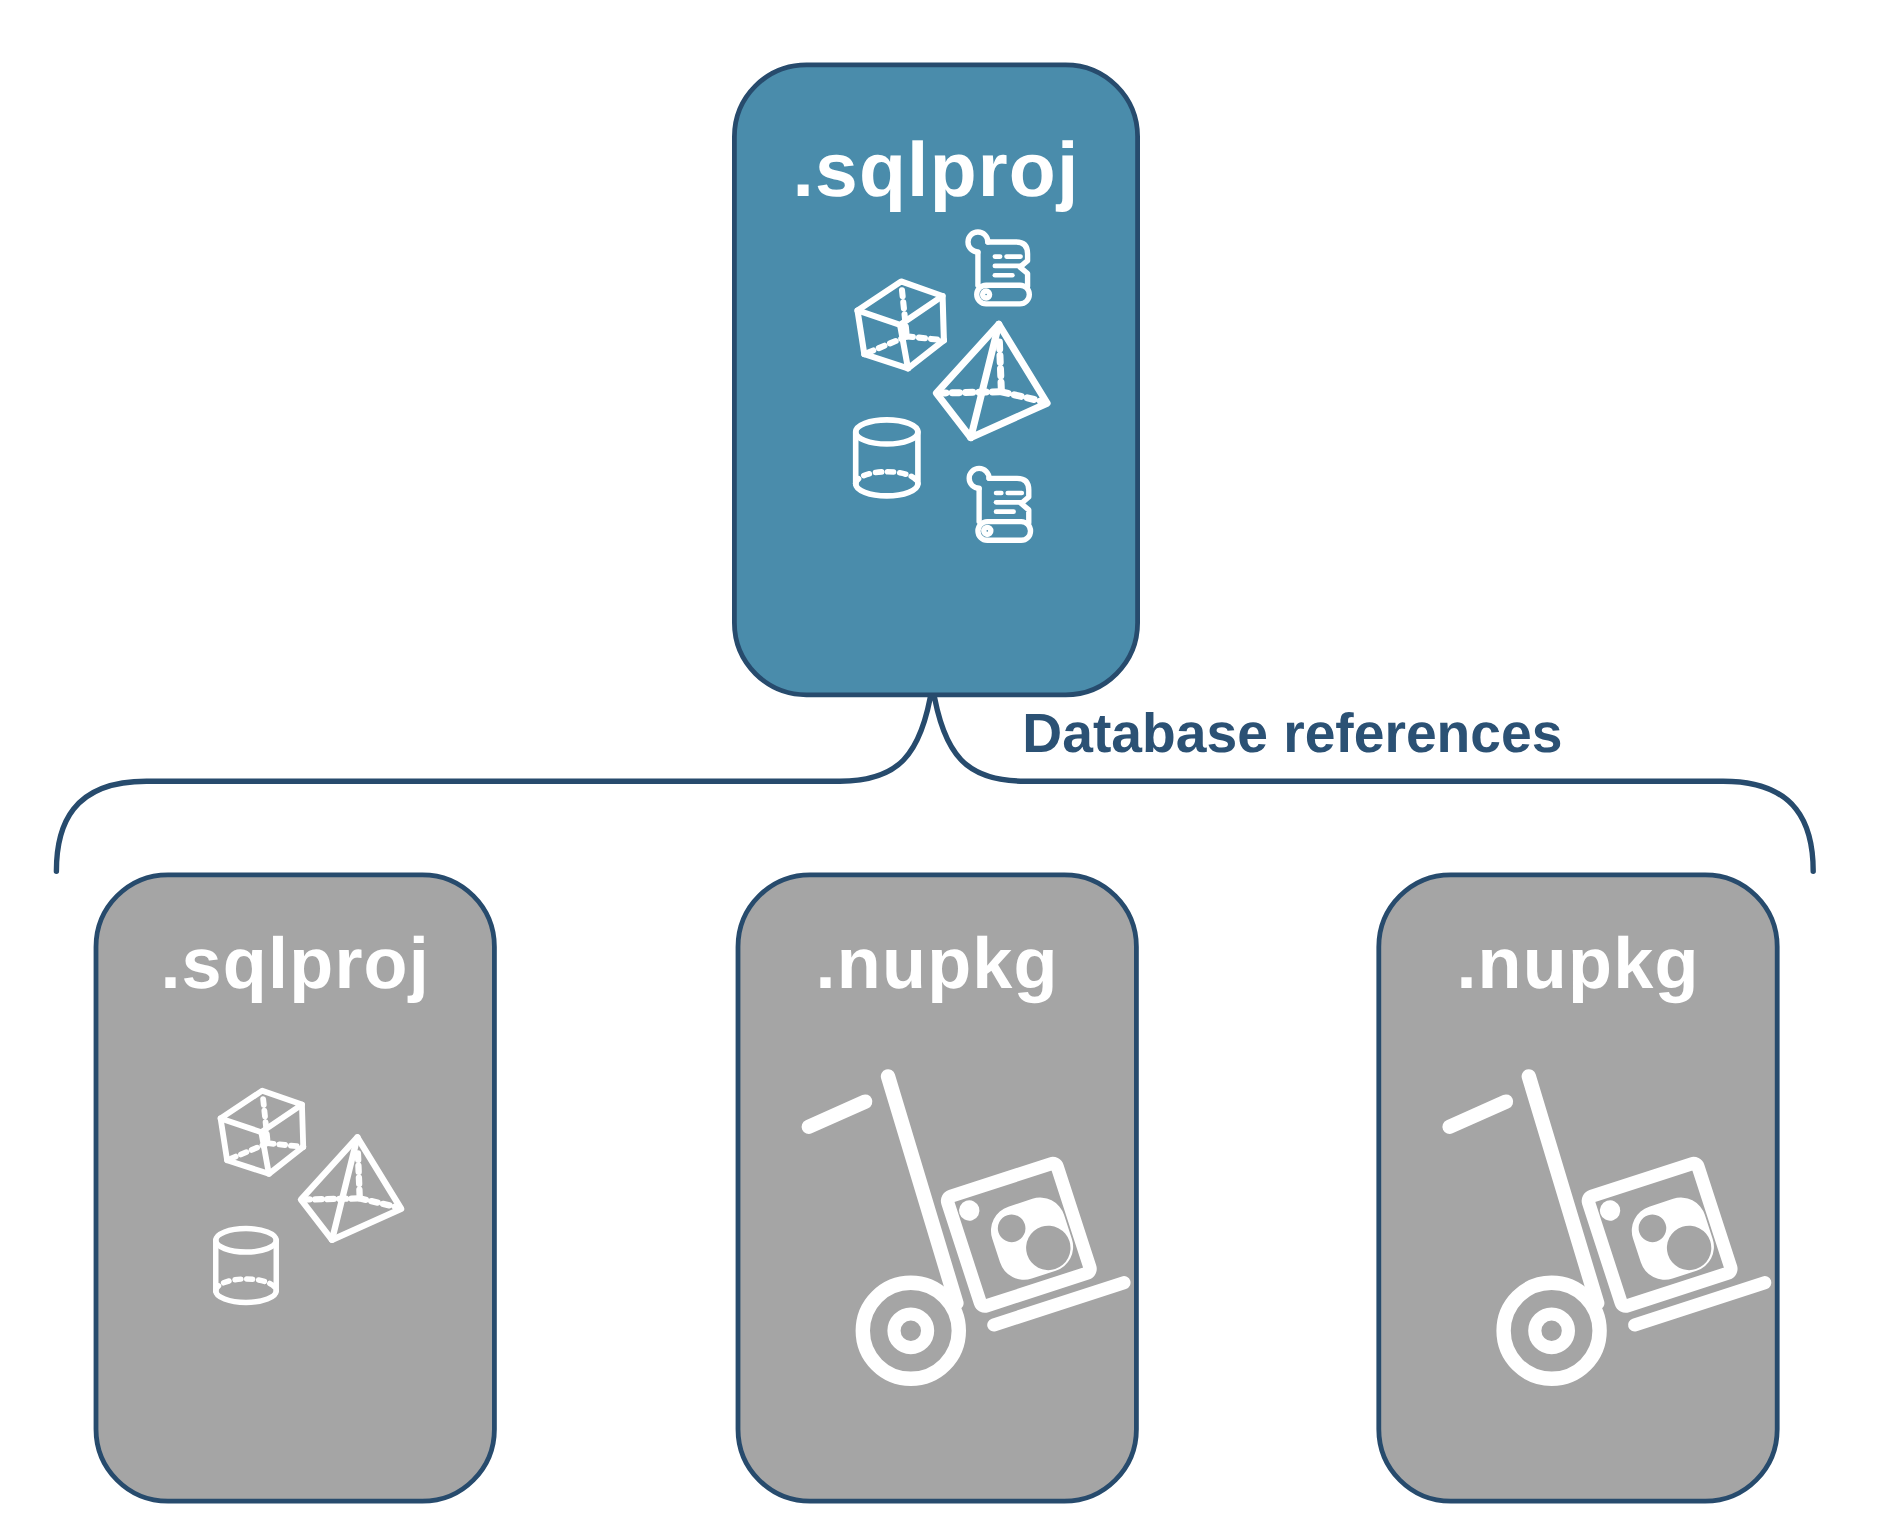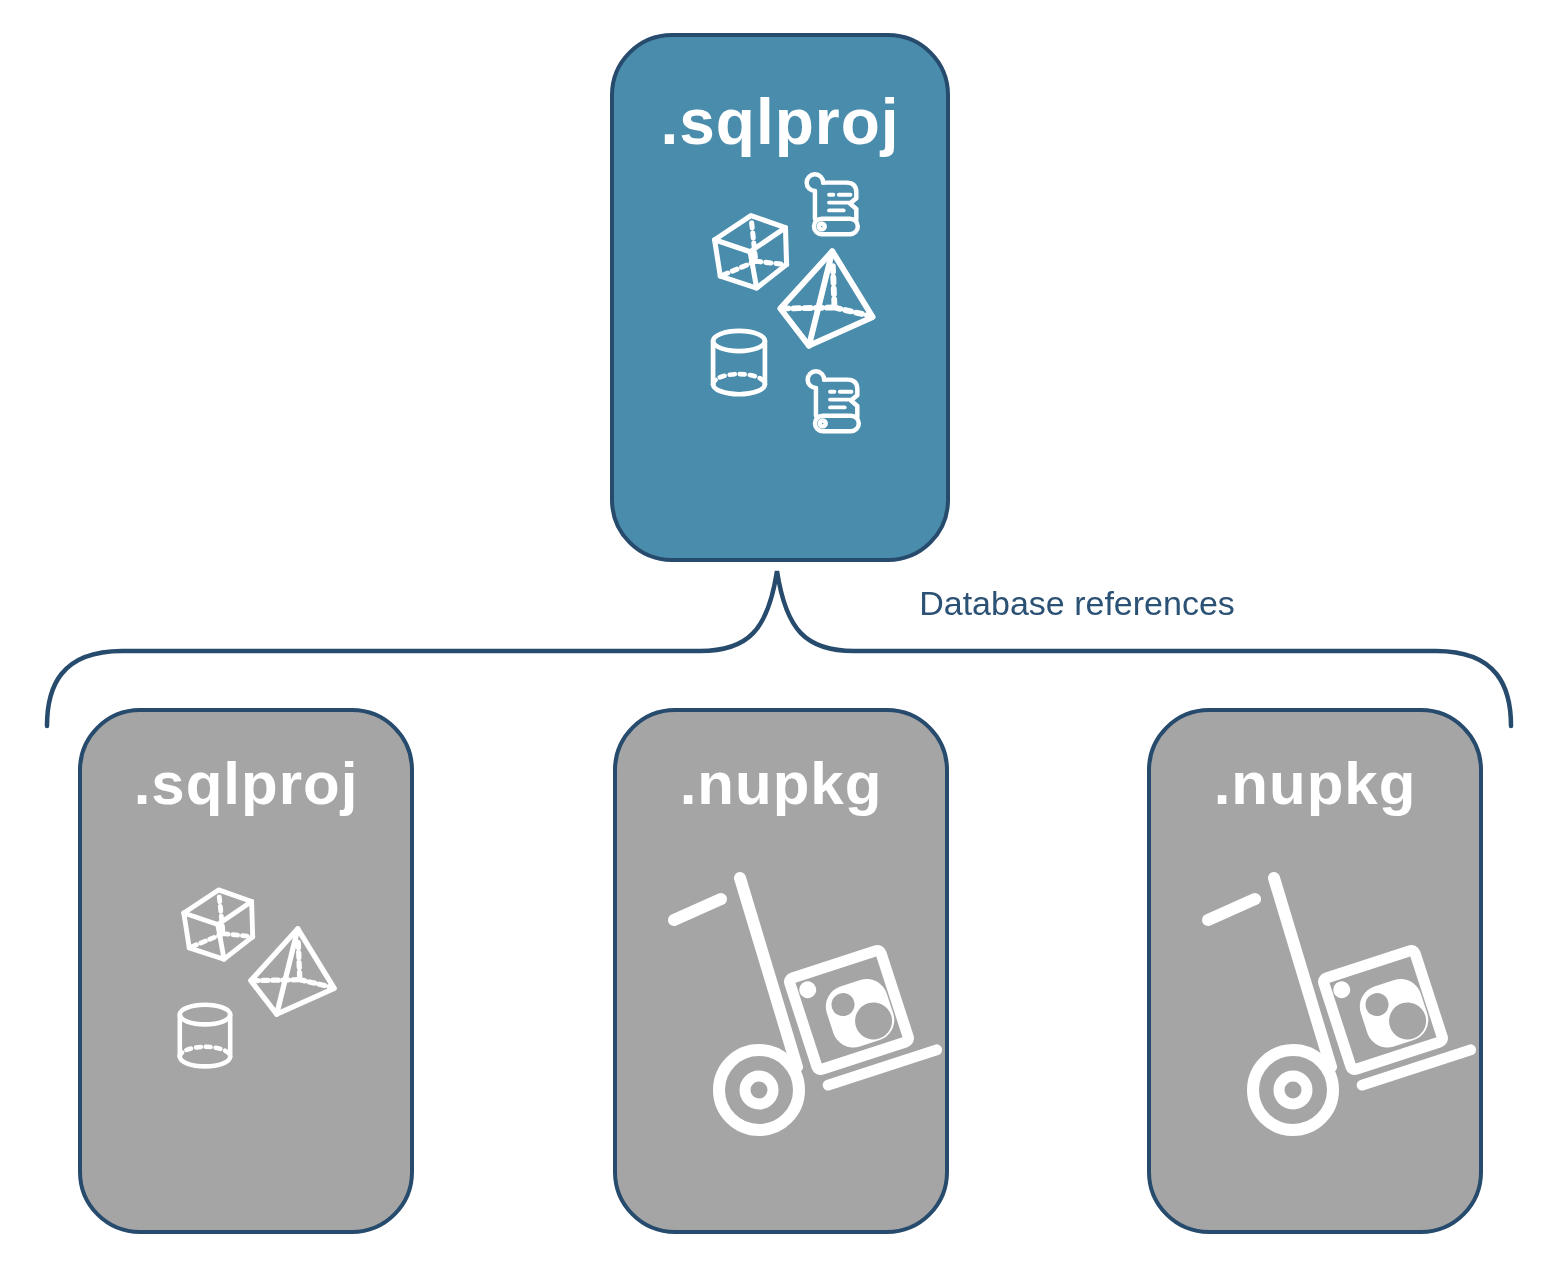".sqlproj" .node { margin-top: none -> 19px }
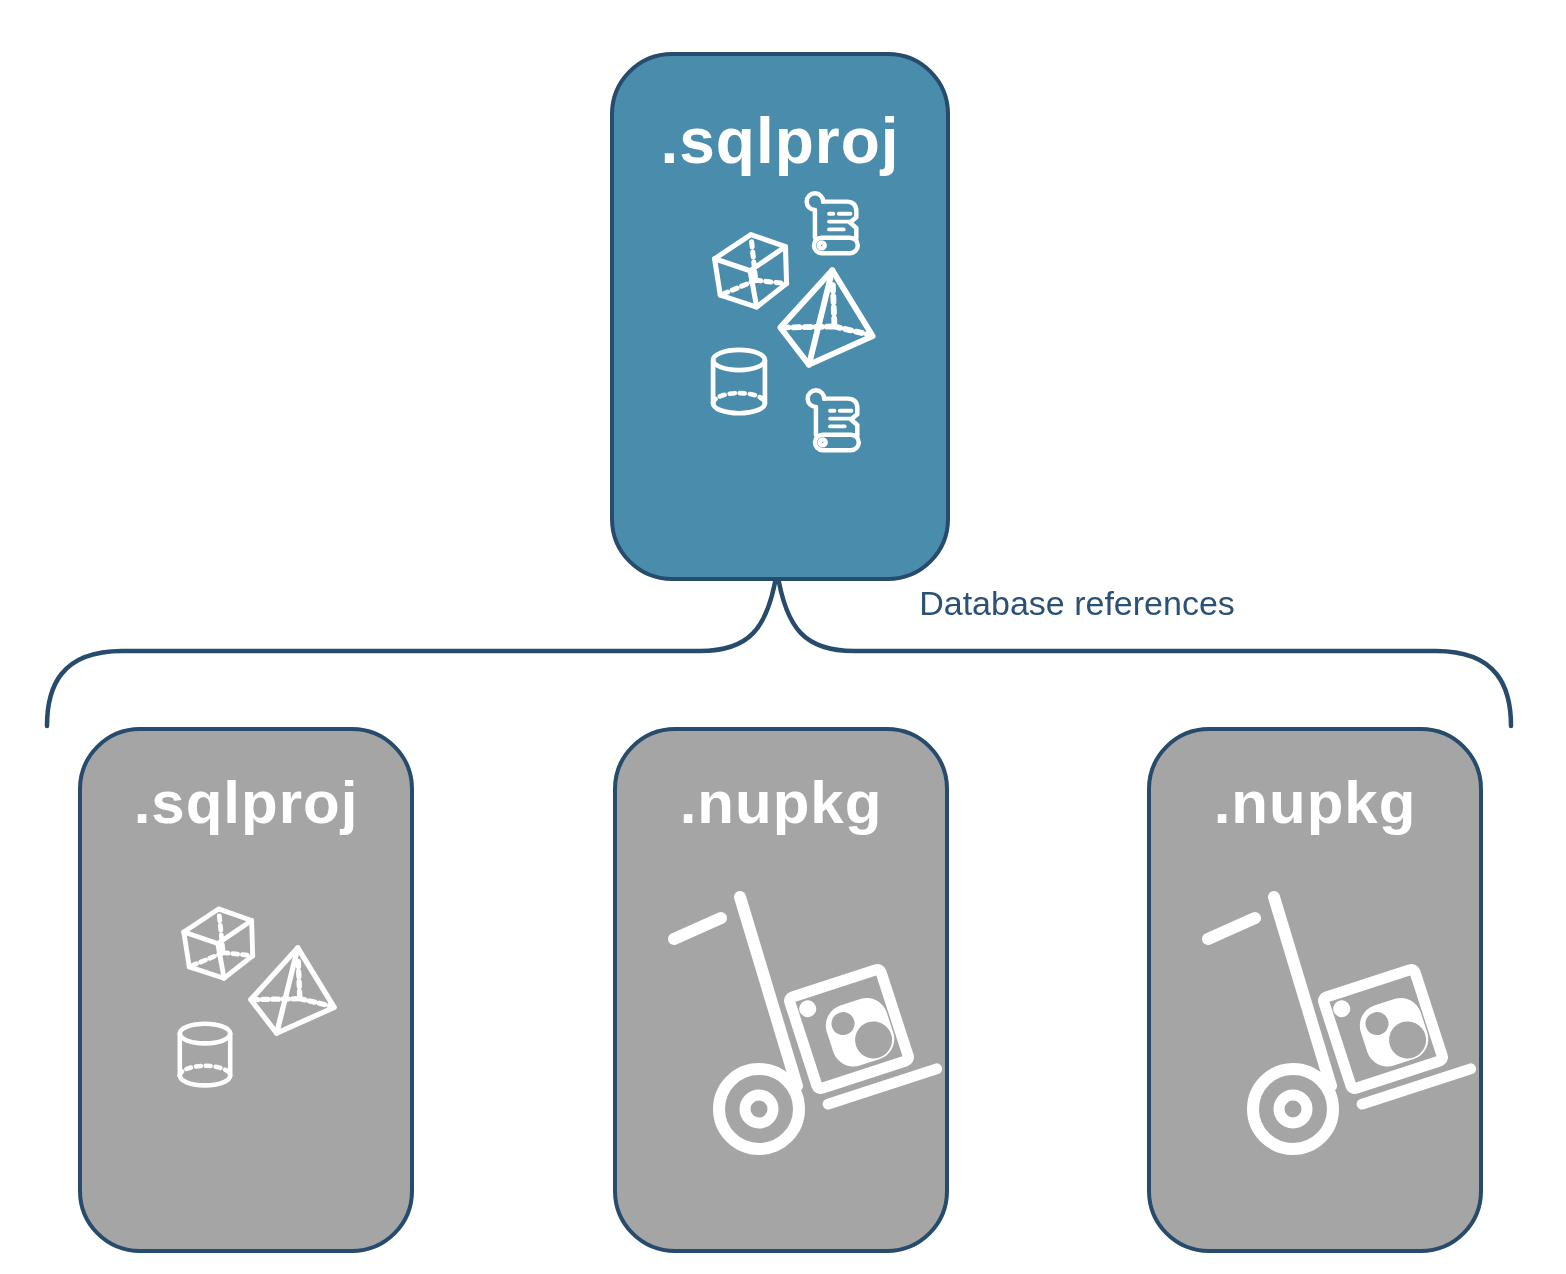"Database references" .connector-label { font-size: 34px -> 46px; font-weight: normal -> bold }
